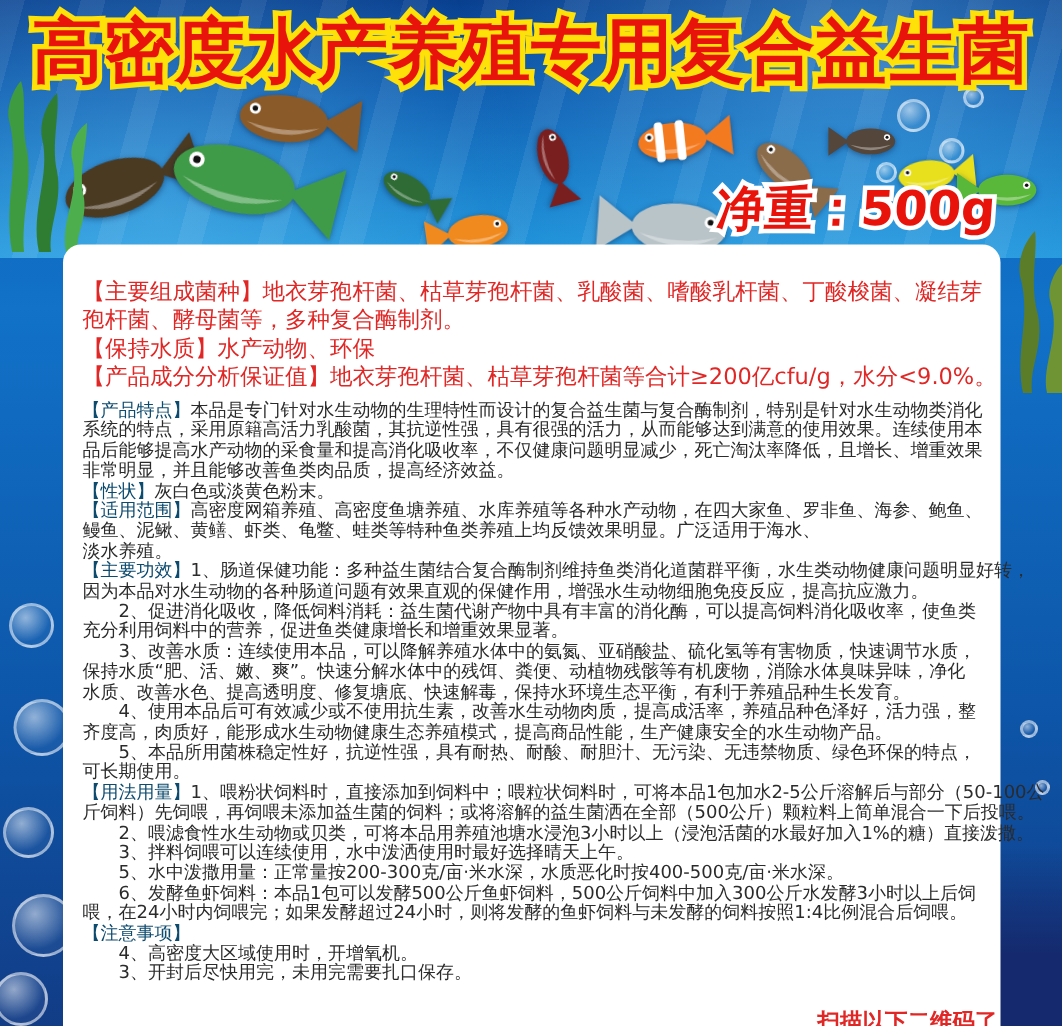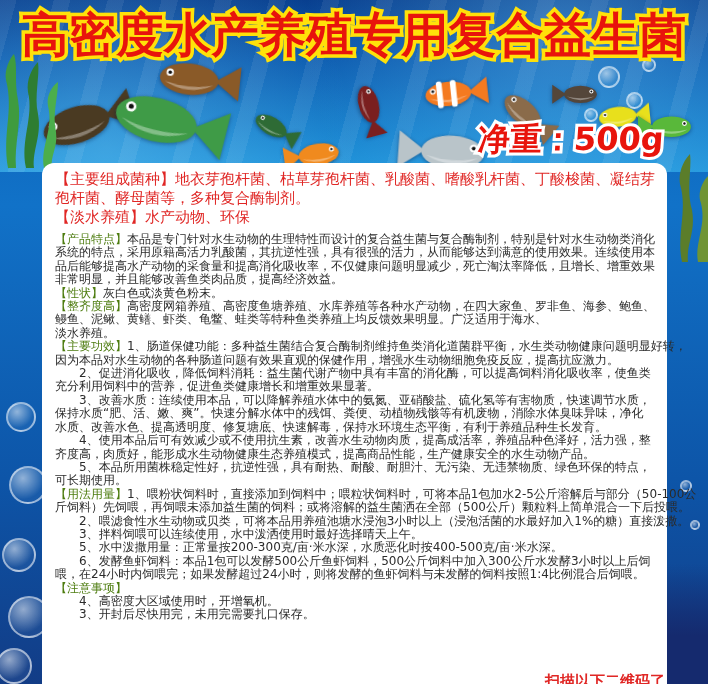"【主要组成菌种】地衣芽孢杆菌、枯草芽孢杆菌、乳酸菌、嗜酸乳杆菌、丁酸梭菌、凝结芽" .panel { padding: 7px 12px 0 13px -> 22px 12px 0 13px }
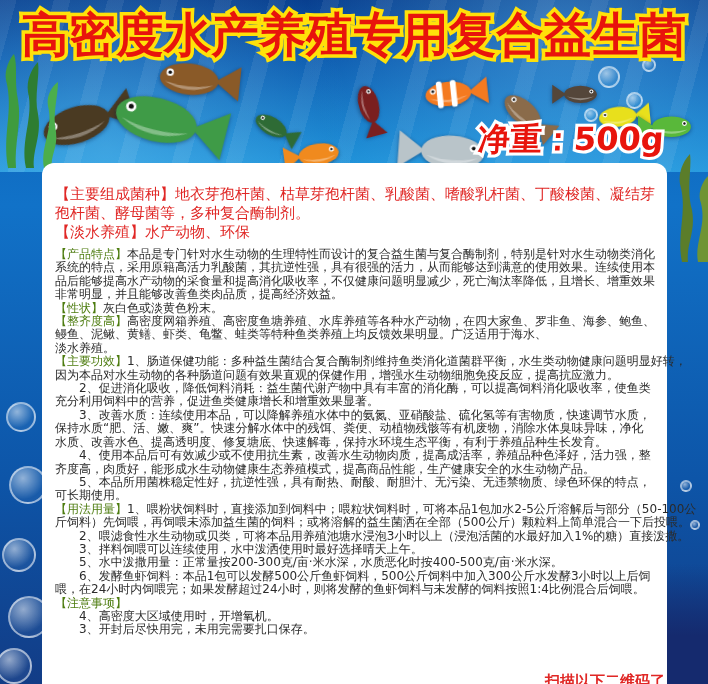"【淡水养殖】" span.hd { text: 淡水养殖 -> 保持水质 }
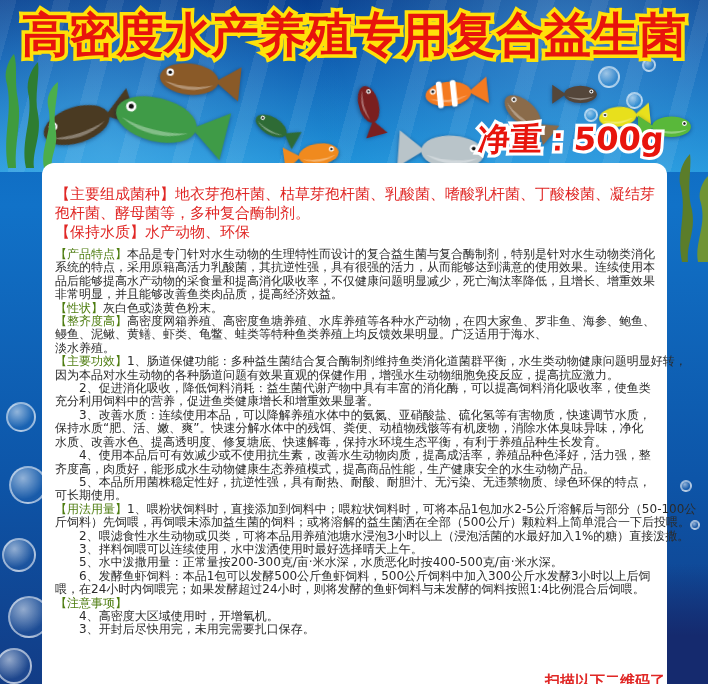"【产品成分分析保证值】地衣芽孢杆菌、枯草芽孢杆菌等合计≥200亿cfu/g，水分" p.nowrap { html: none -> <p><span>【产品成分分析保证值】</span>地衣芽孢杆菌、枯草芽孢杆菌等合计≥200亿cfu/g，水分&lt;9.0%。</p> }
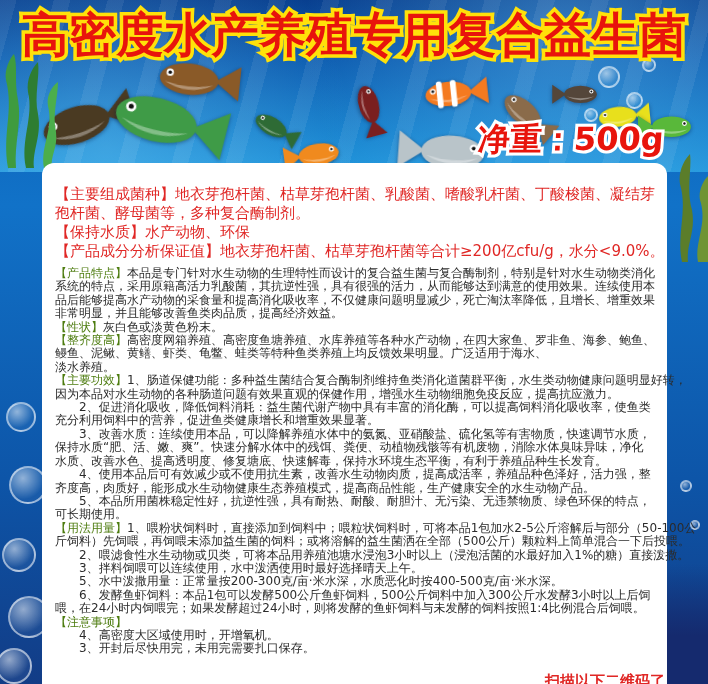"【产品特点】" .sections p .hd { color: #4d7c0f -> #0c4a6e }
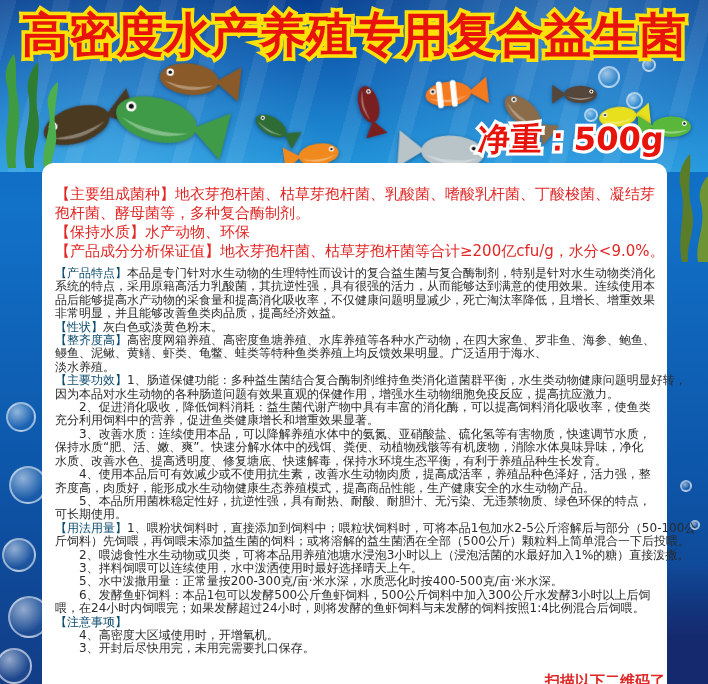"【整齐度高】" span.hd { text: 整齐度高 -> 适用范围 }
